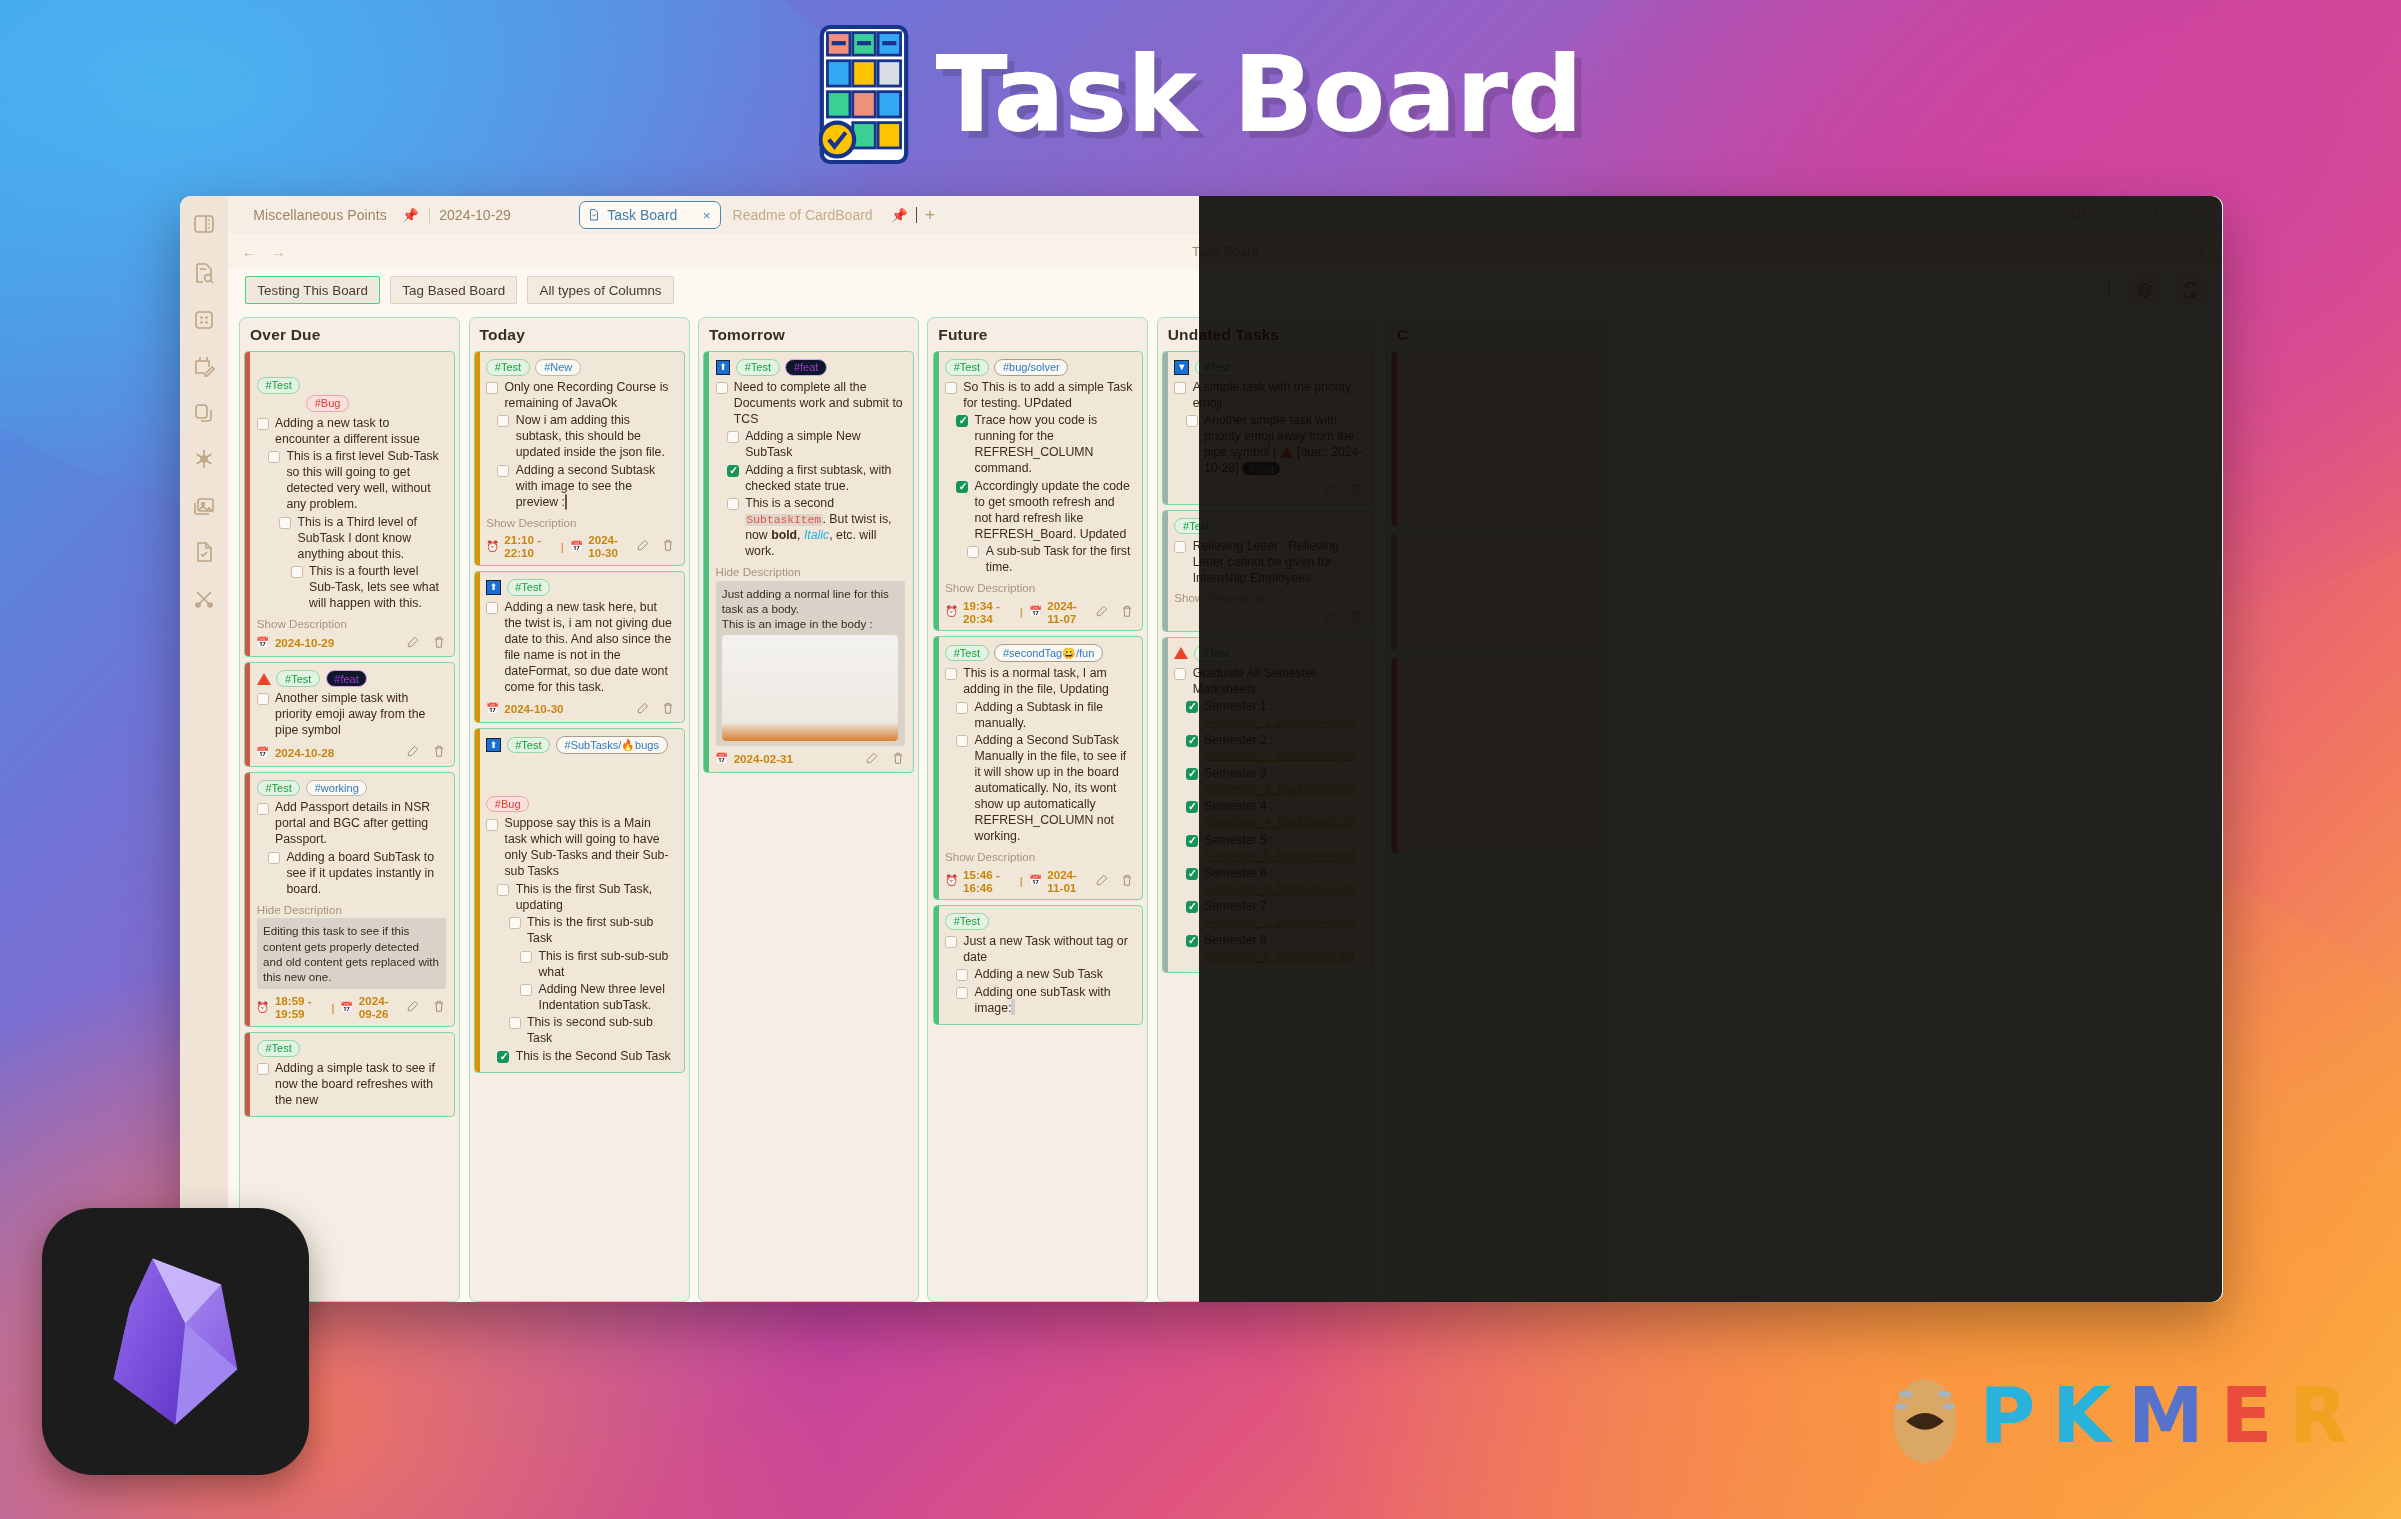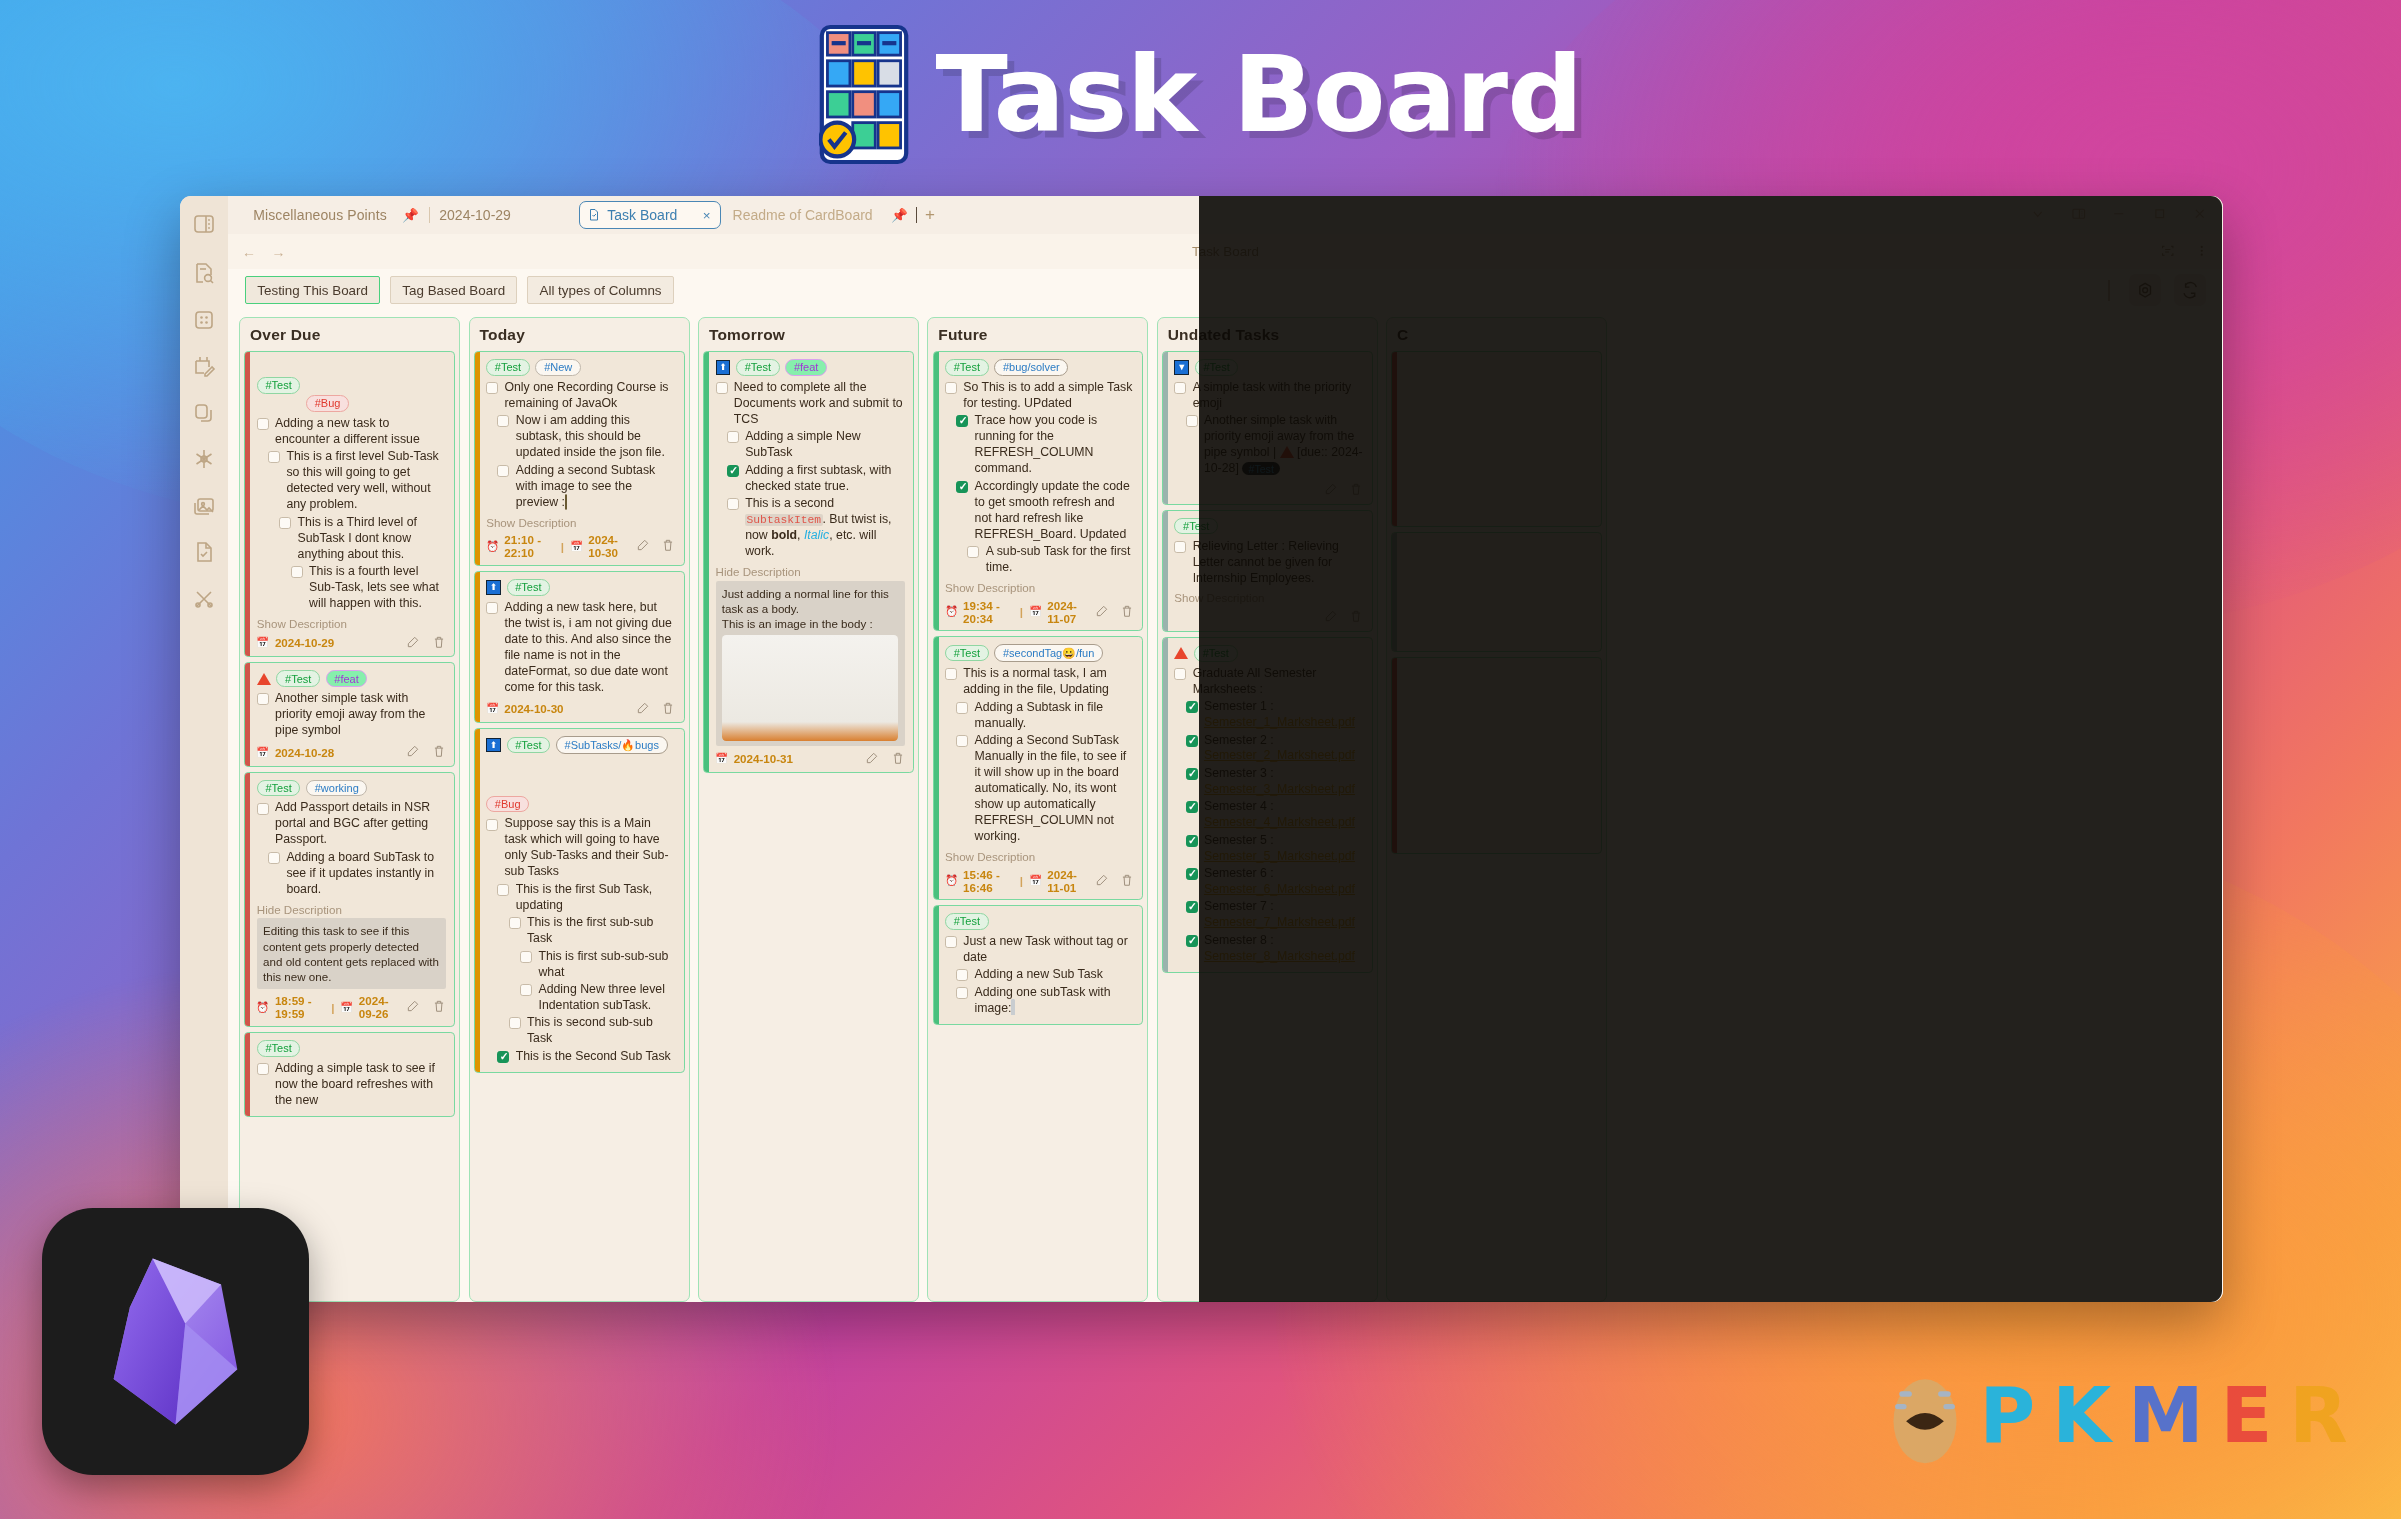"#feat" .tag-feat { background: #86efac -> #0f172a }
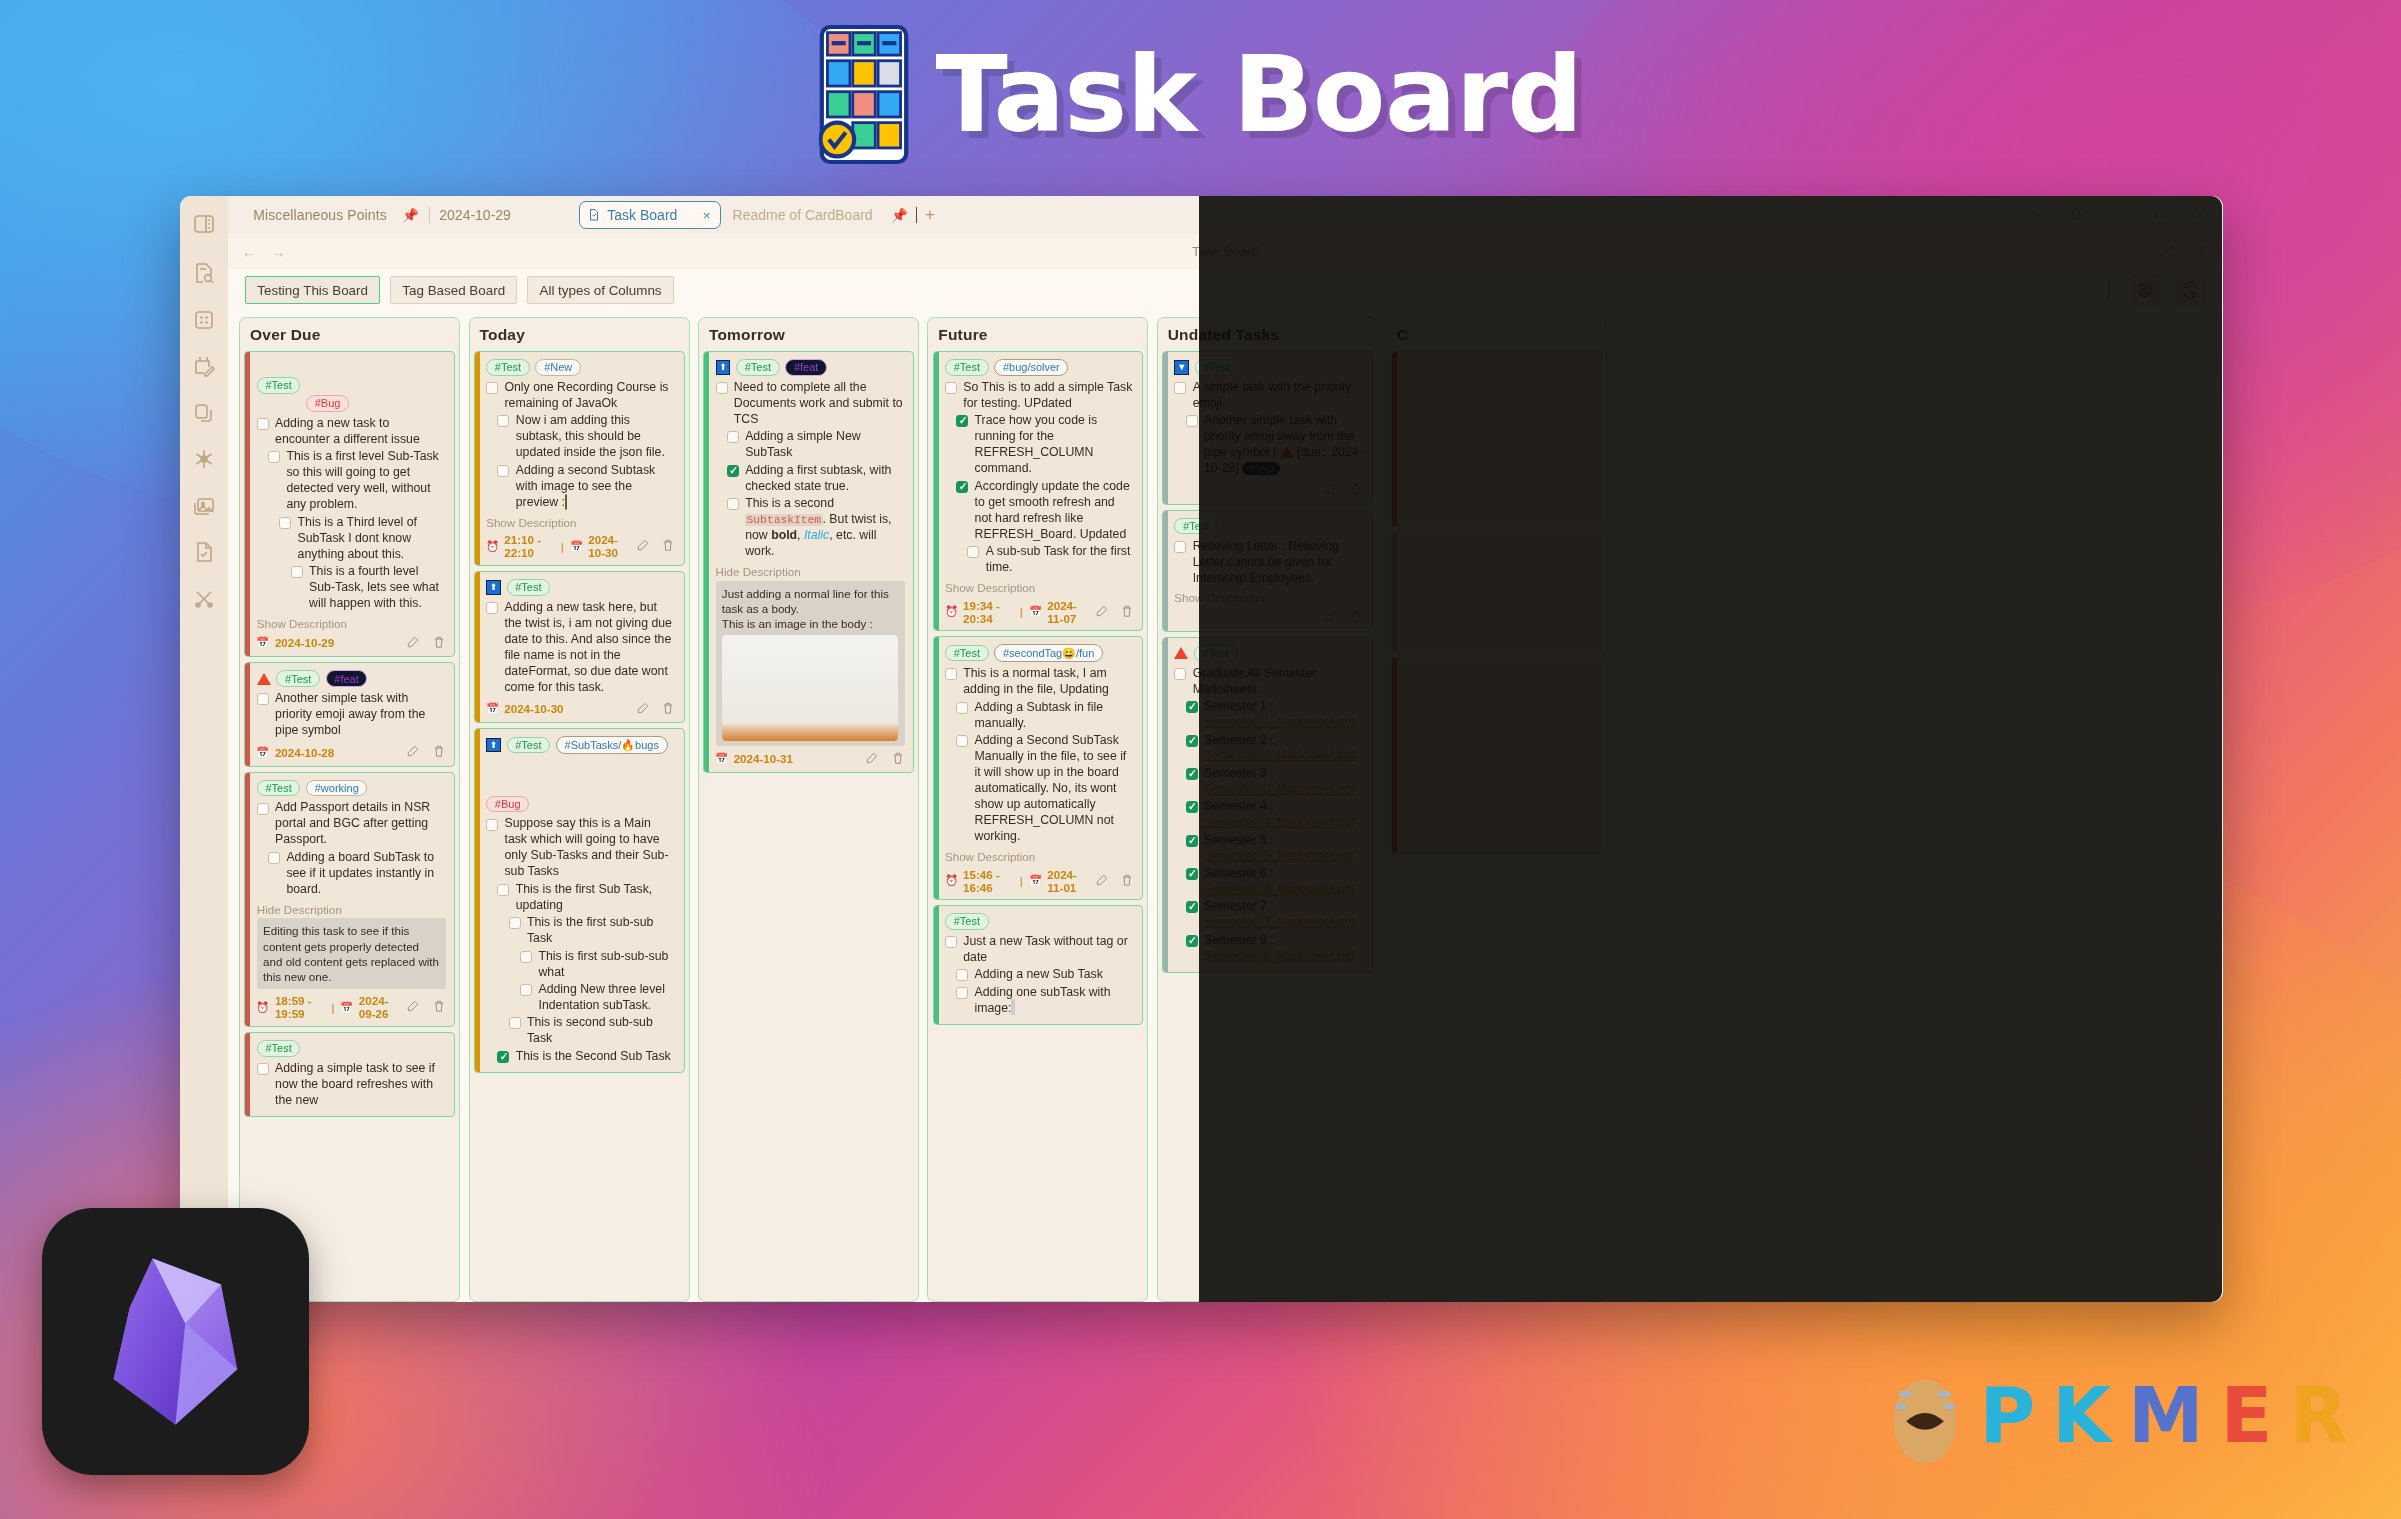"2024-10-31" span { text: 2024-10-31 -> 2024-02-31 }
